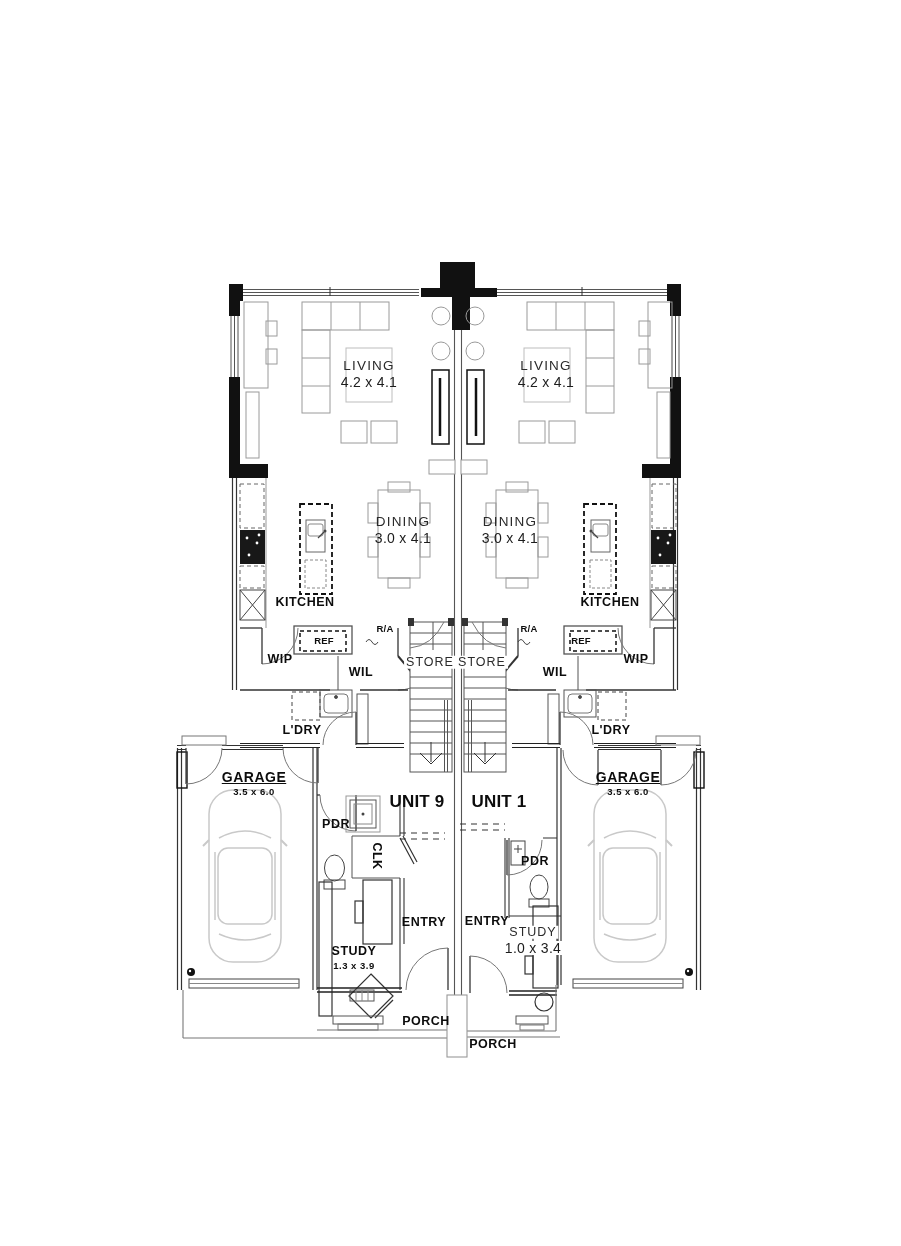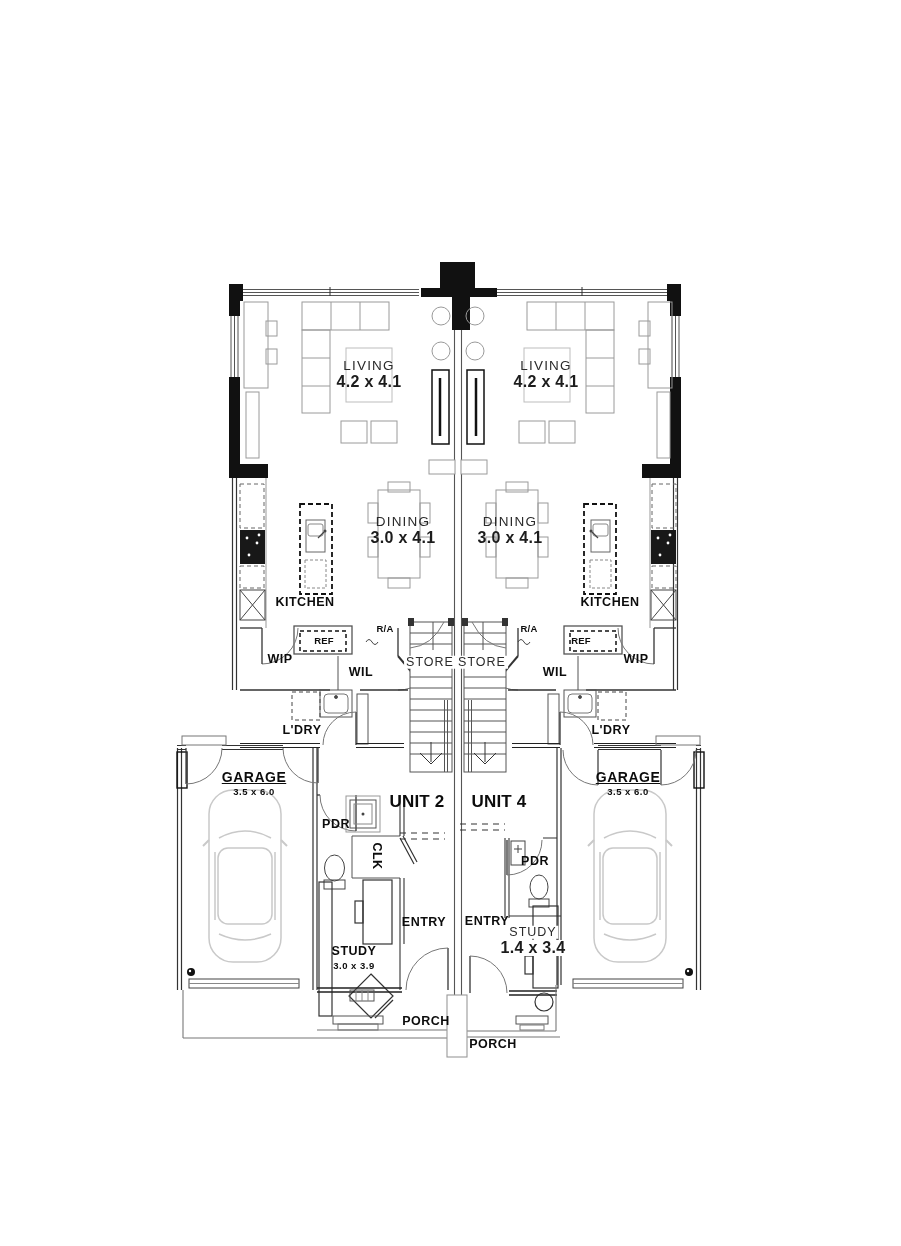"4.2 x 4.1" .dim { font-size: 16px -> 14px; font-weight: 700 -> 400 }
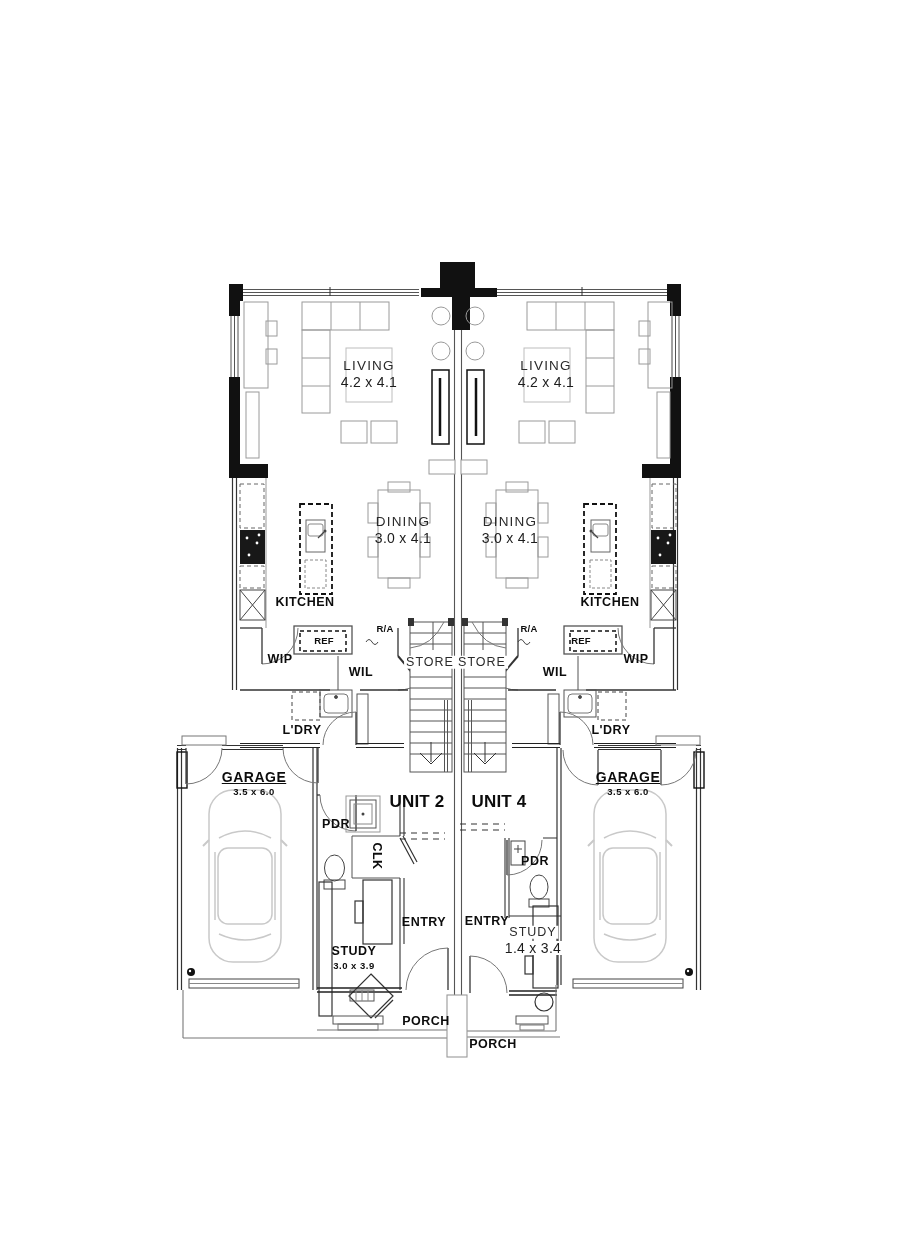"UNIT 2" div.lb { text: 2 -> 9 }
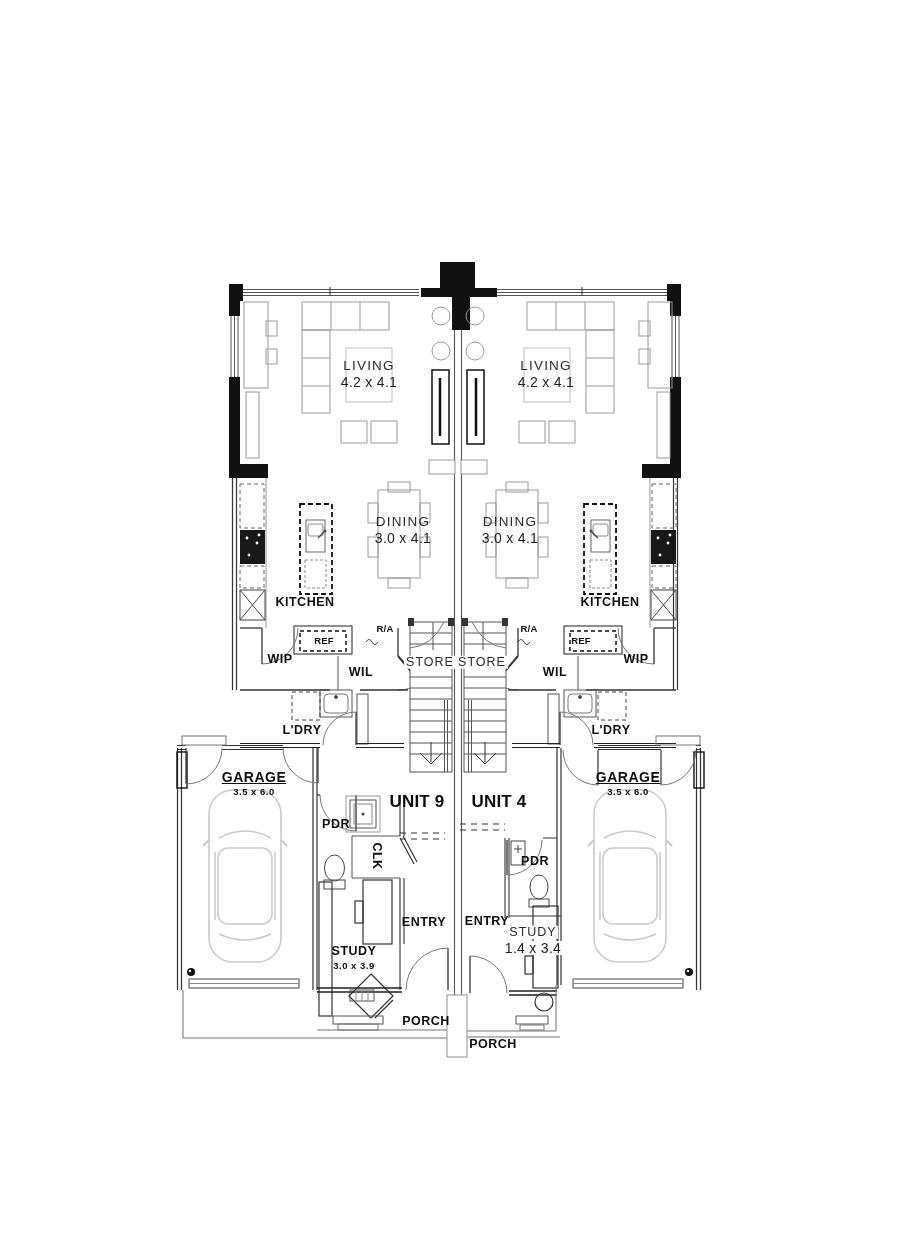"UNIT 4" div.lb { text: 4 -> 1 }
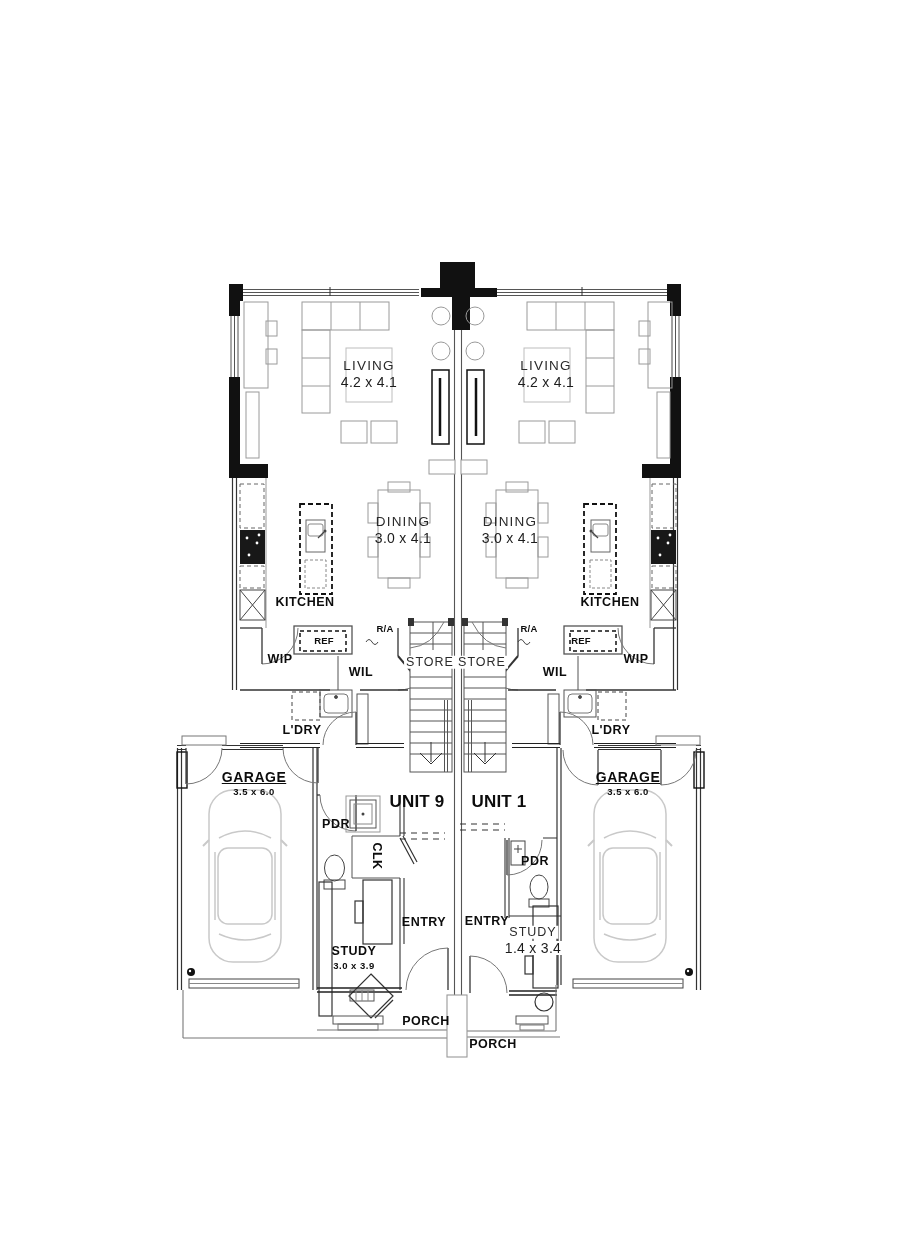"1.4 x 3.4" div.lb { text: 1.4 -> 1.0 }
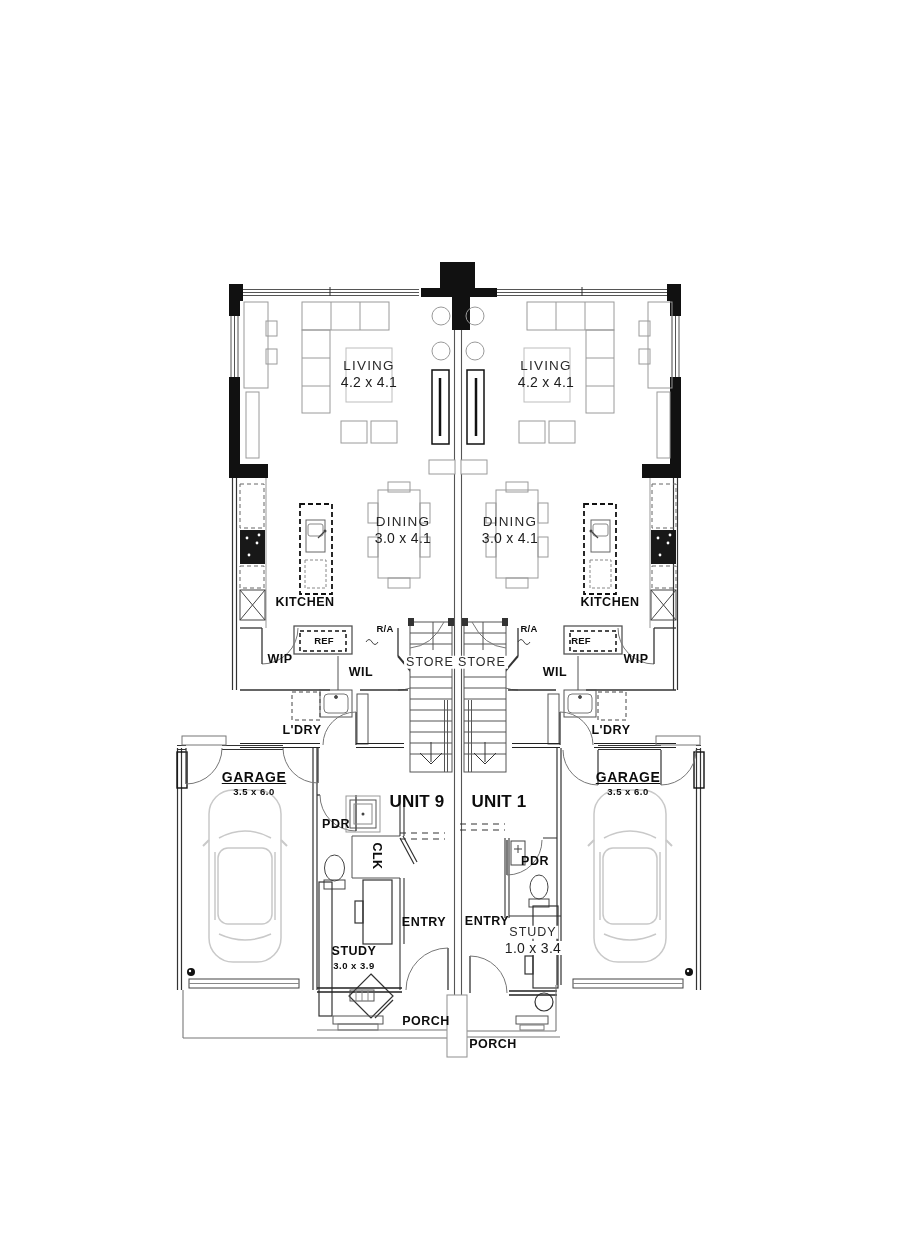"3.0 x 3.9" div.lb { text: 3.0 -> 1.3 }
